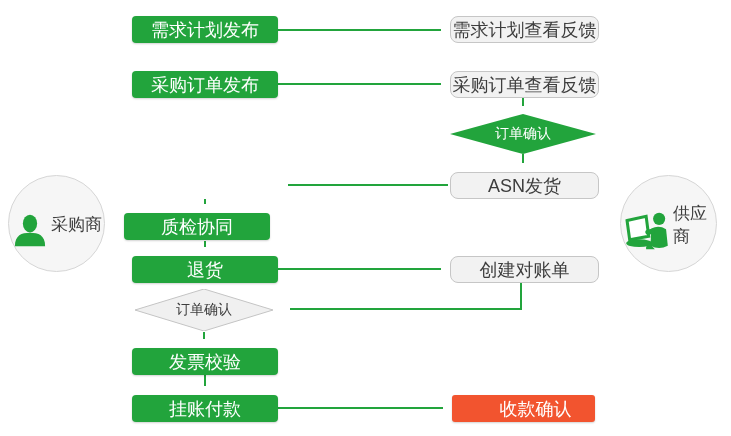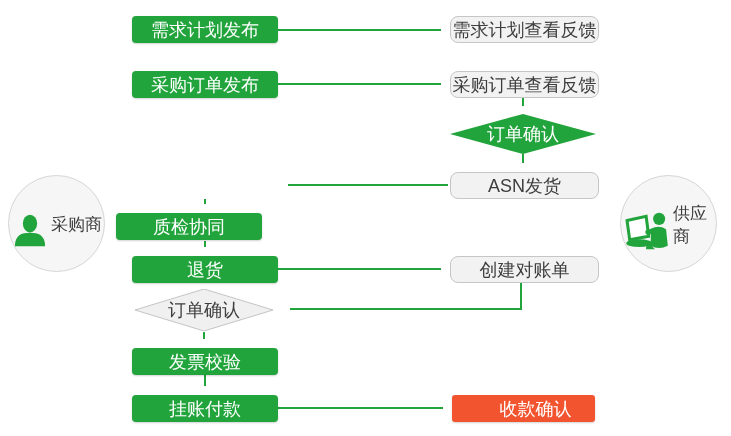"订单确认" .diamond .dlabel { font-size: 18px -> 14px }
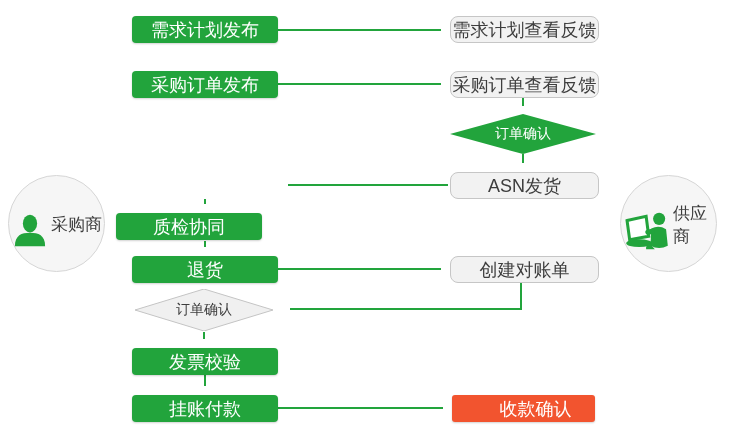"质检协同" div.node { left: 116px -> 124px }
